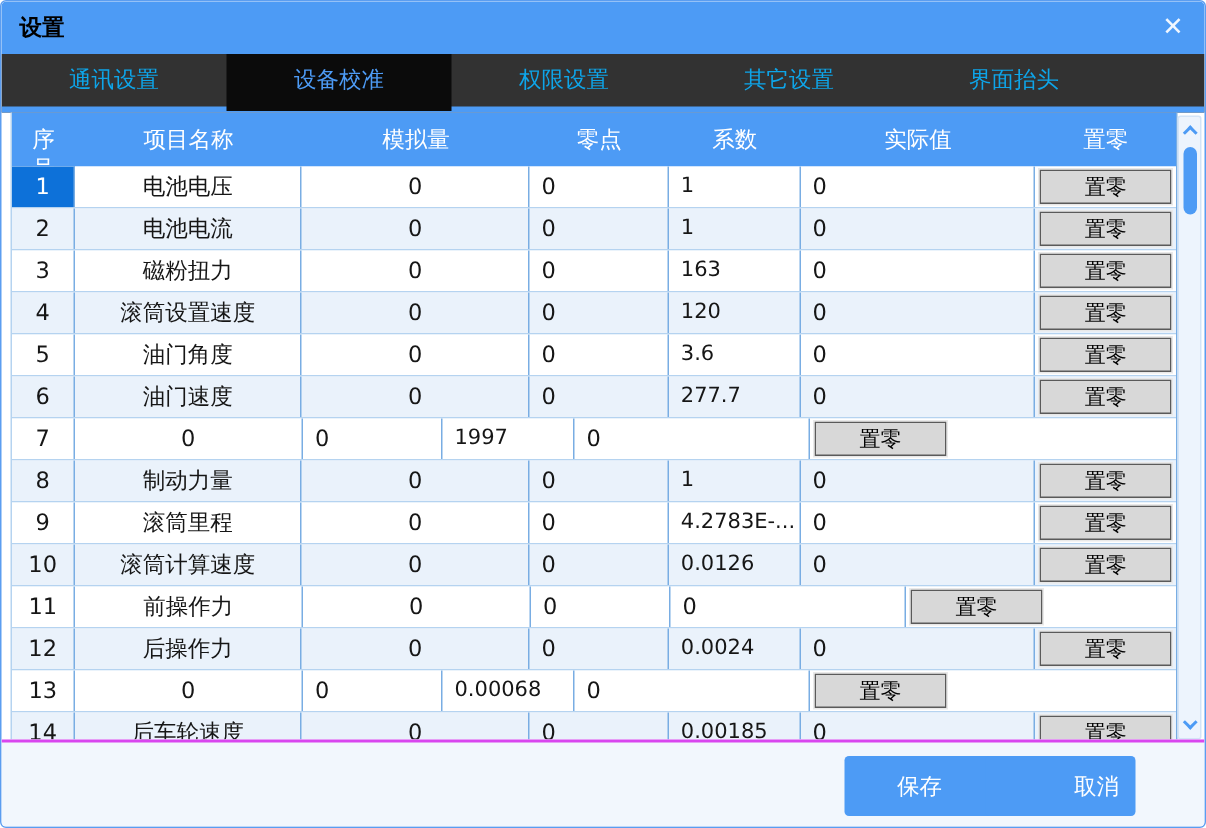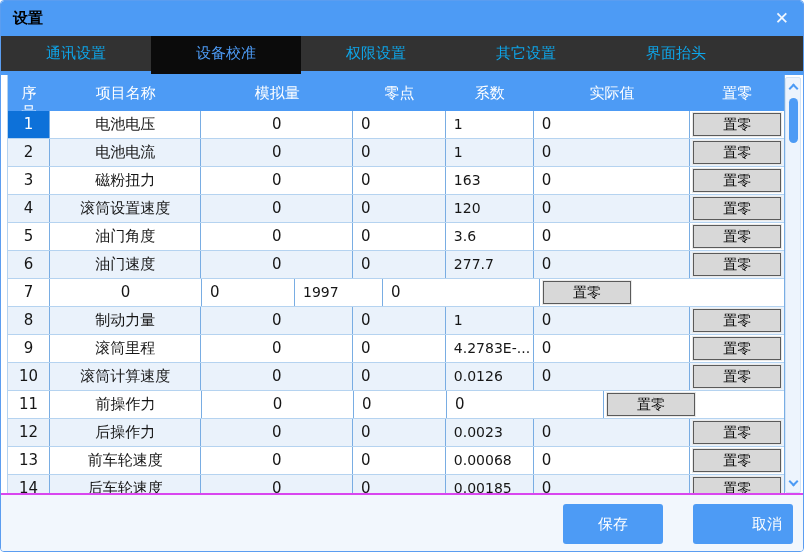"0.0023" div.td { text: 0.0023 -> 0.0024 }
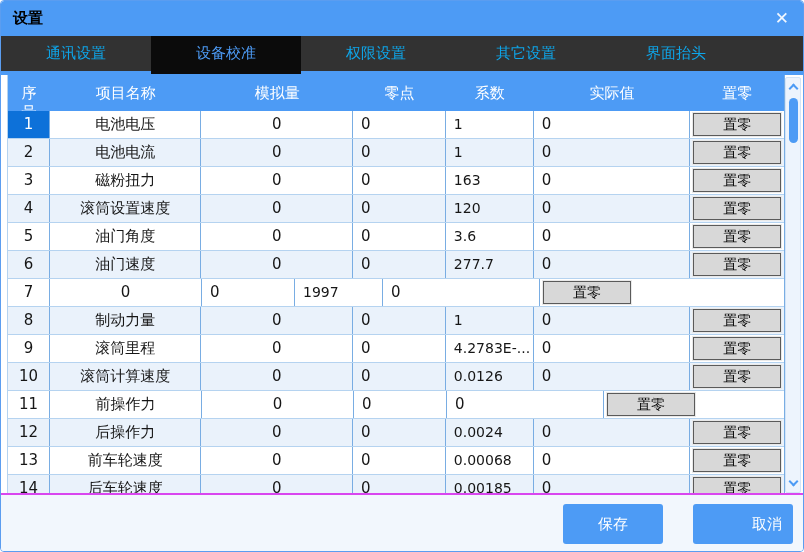"前车轮速度" div.td { html: <div>前车轮速度</div> -> none }
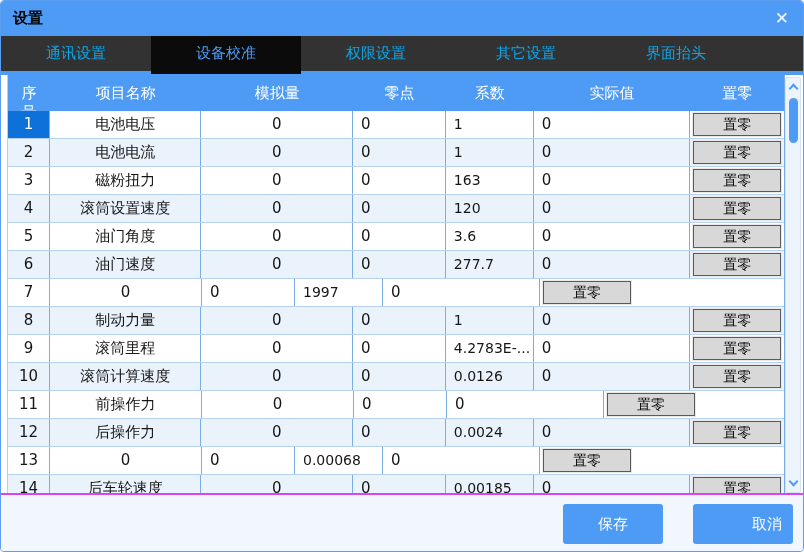"取消" .btn.cancel { left: 692px -> 656px }
